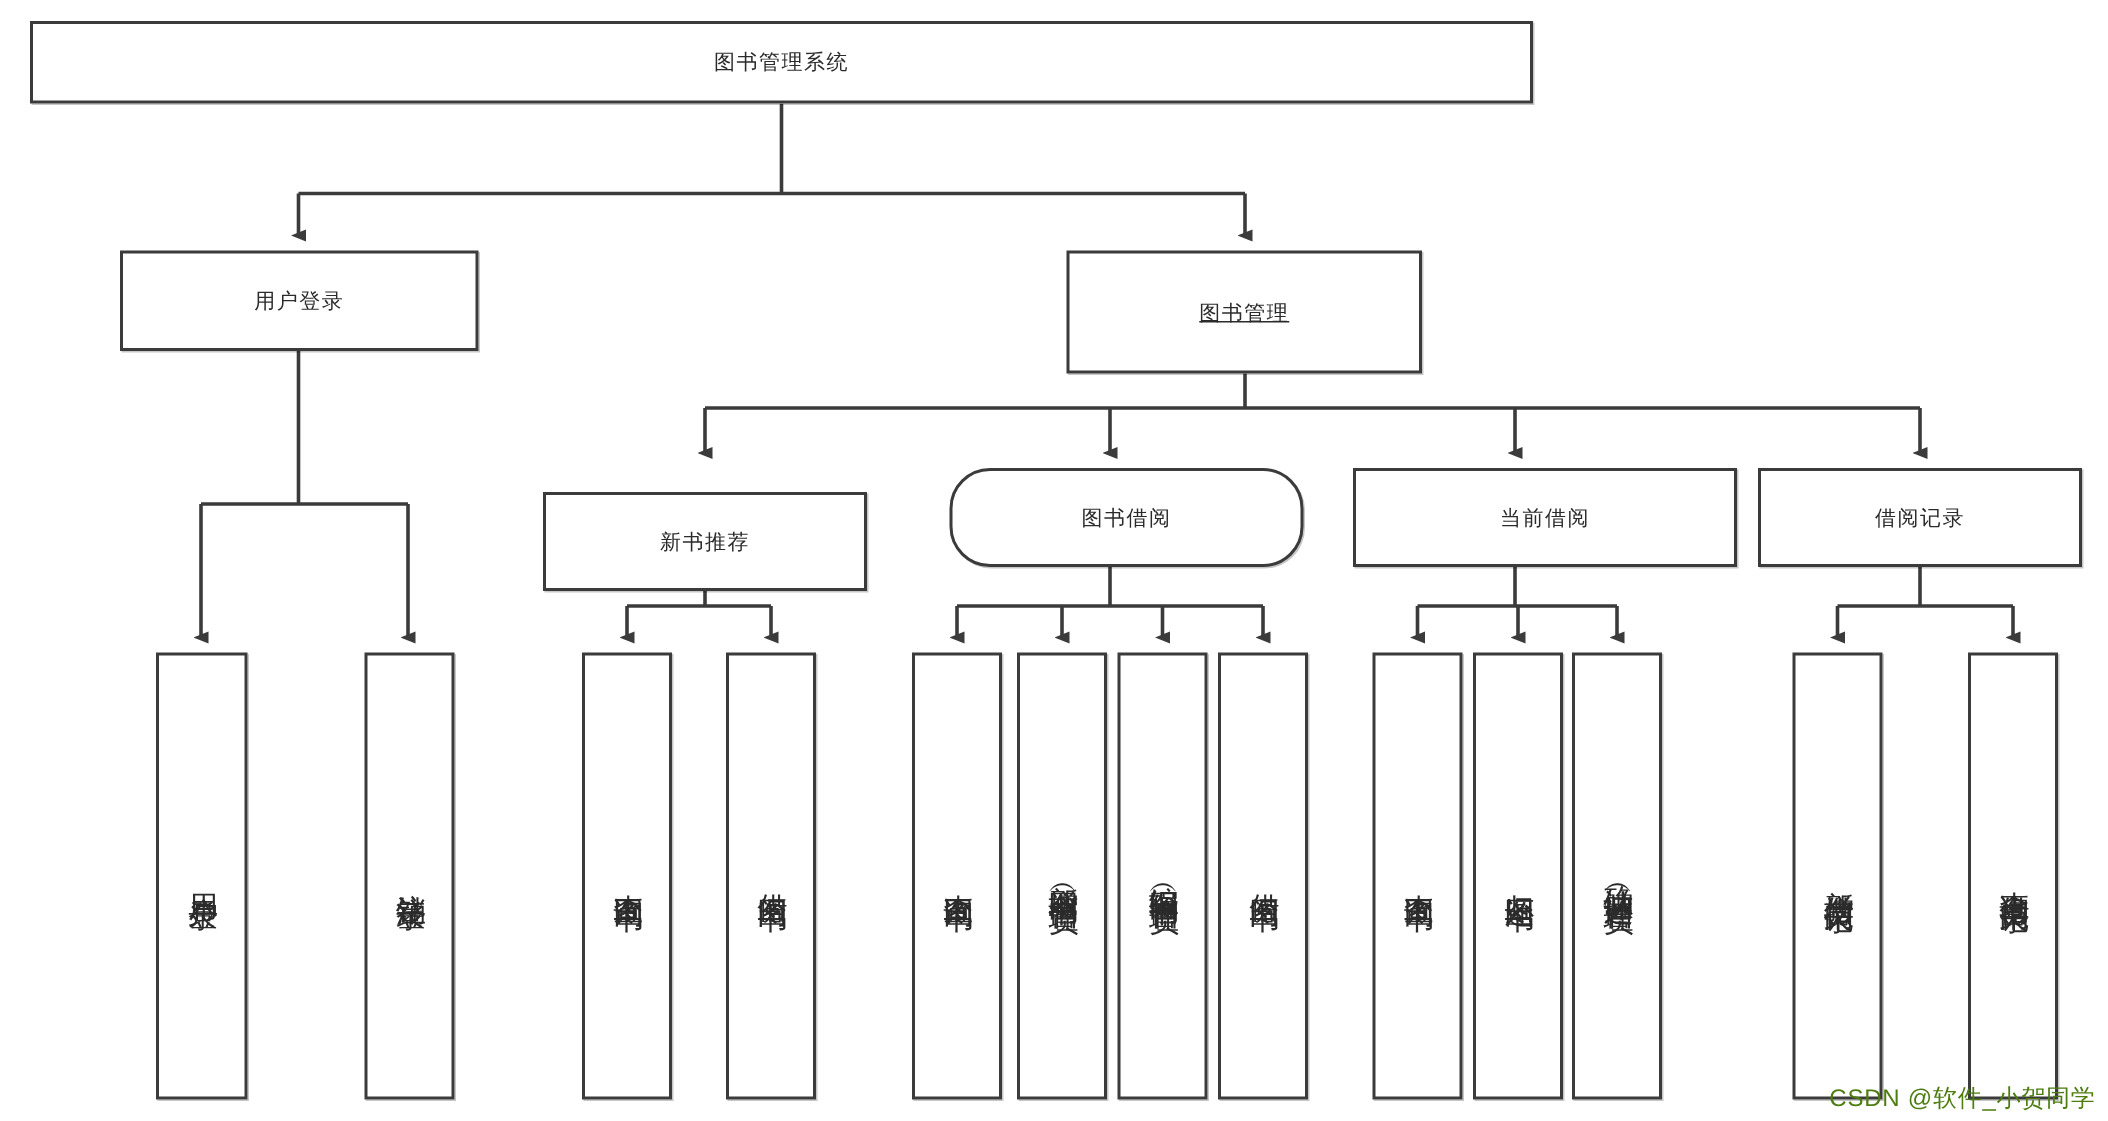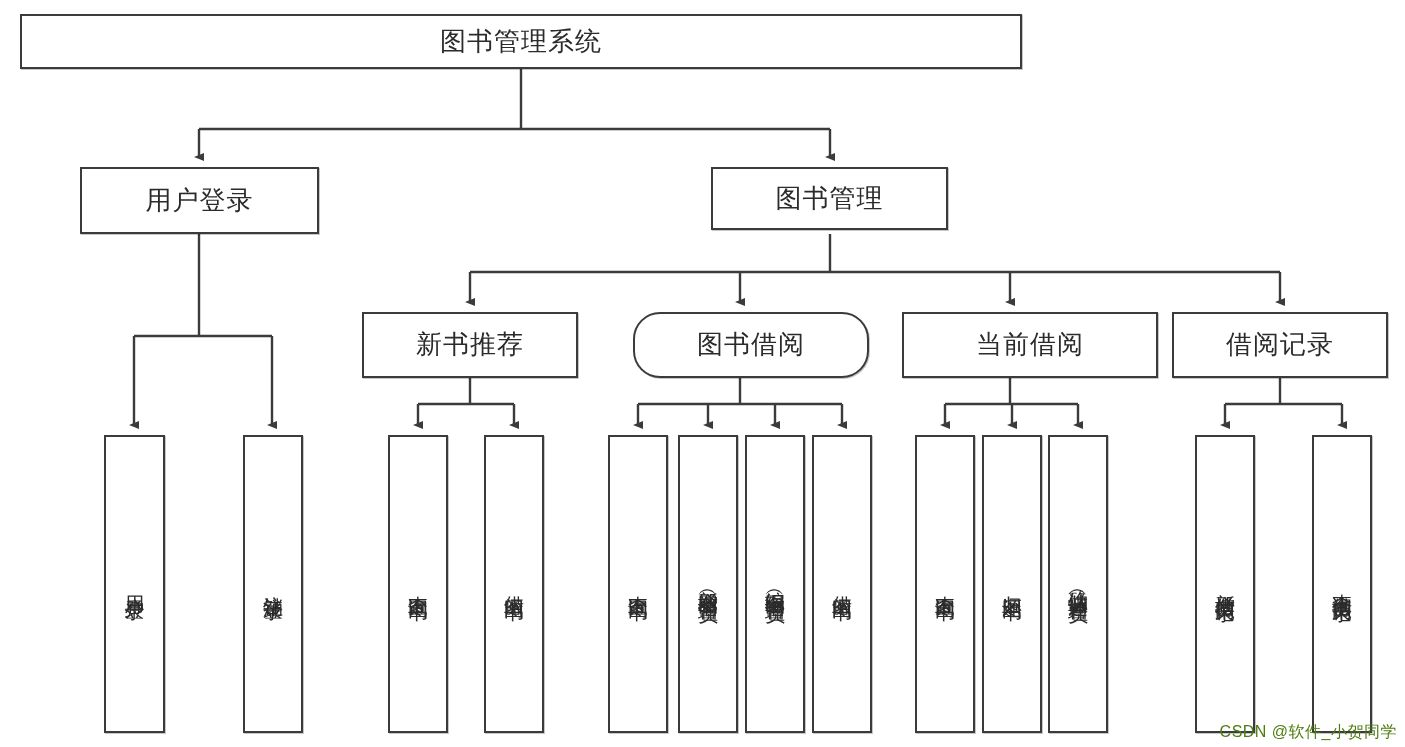"图书管理系统" .node.h { font-size: 26px -> 14px }
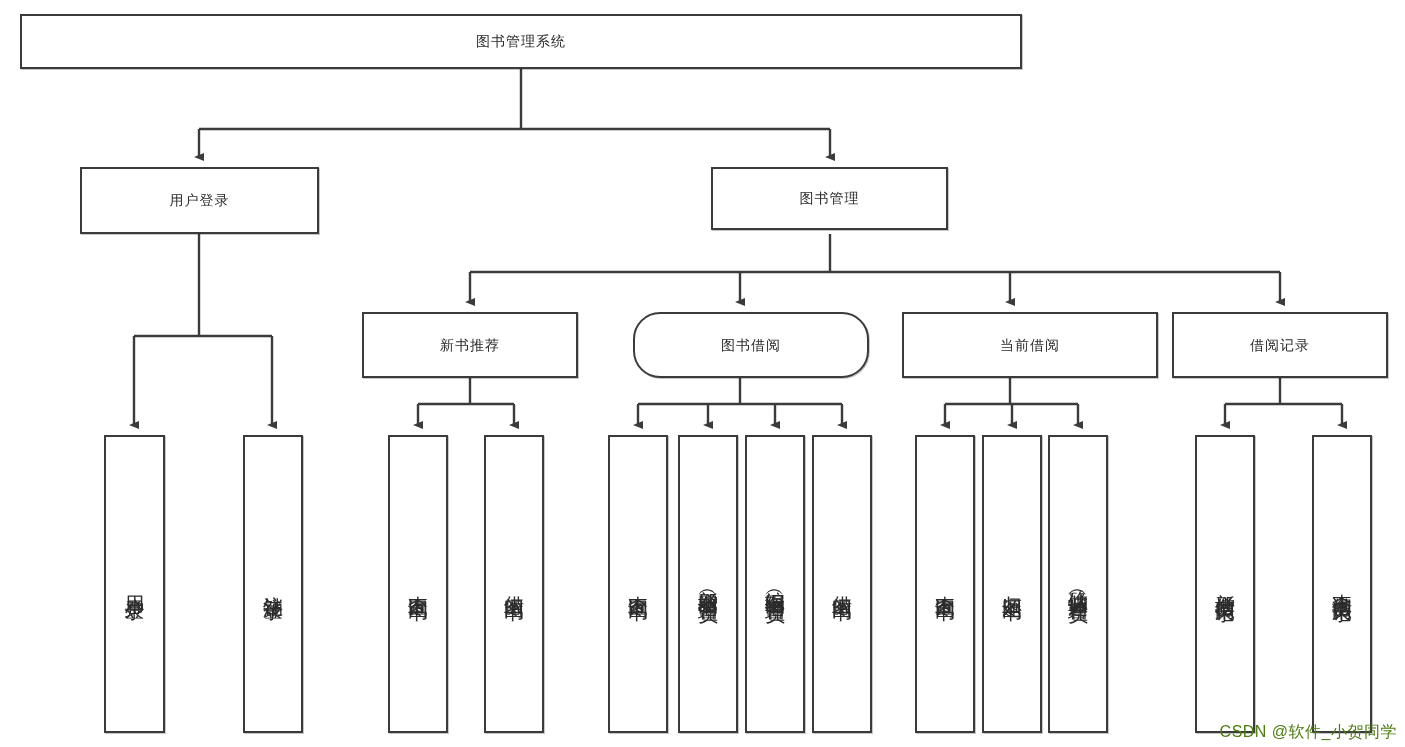"图书管理" div.node { height: 63px -> 82px; text-decoration: none -> underline }
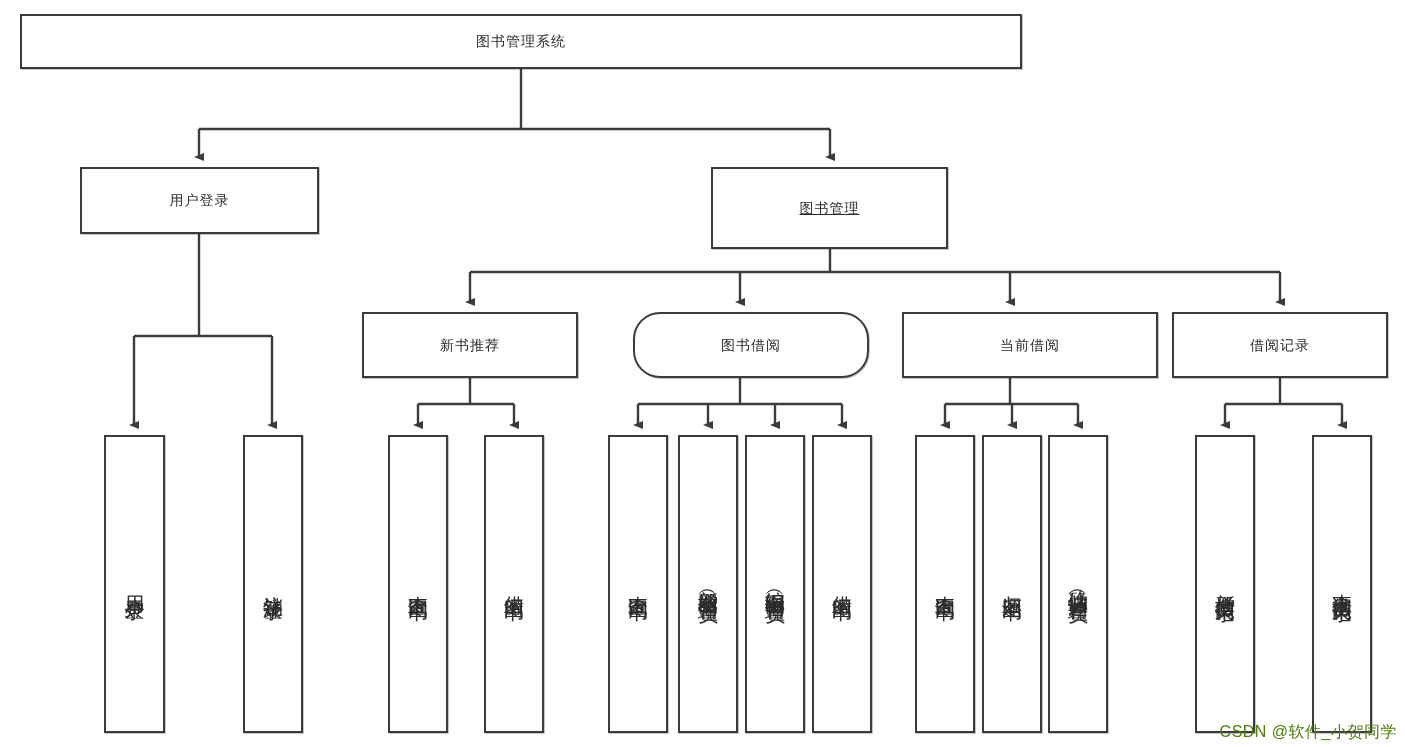"新书推荐" div.node { top: 312px -> 328px }
